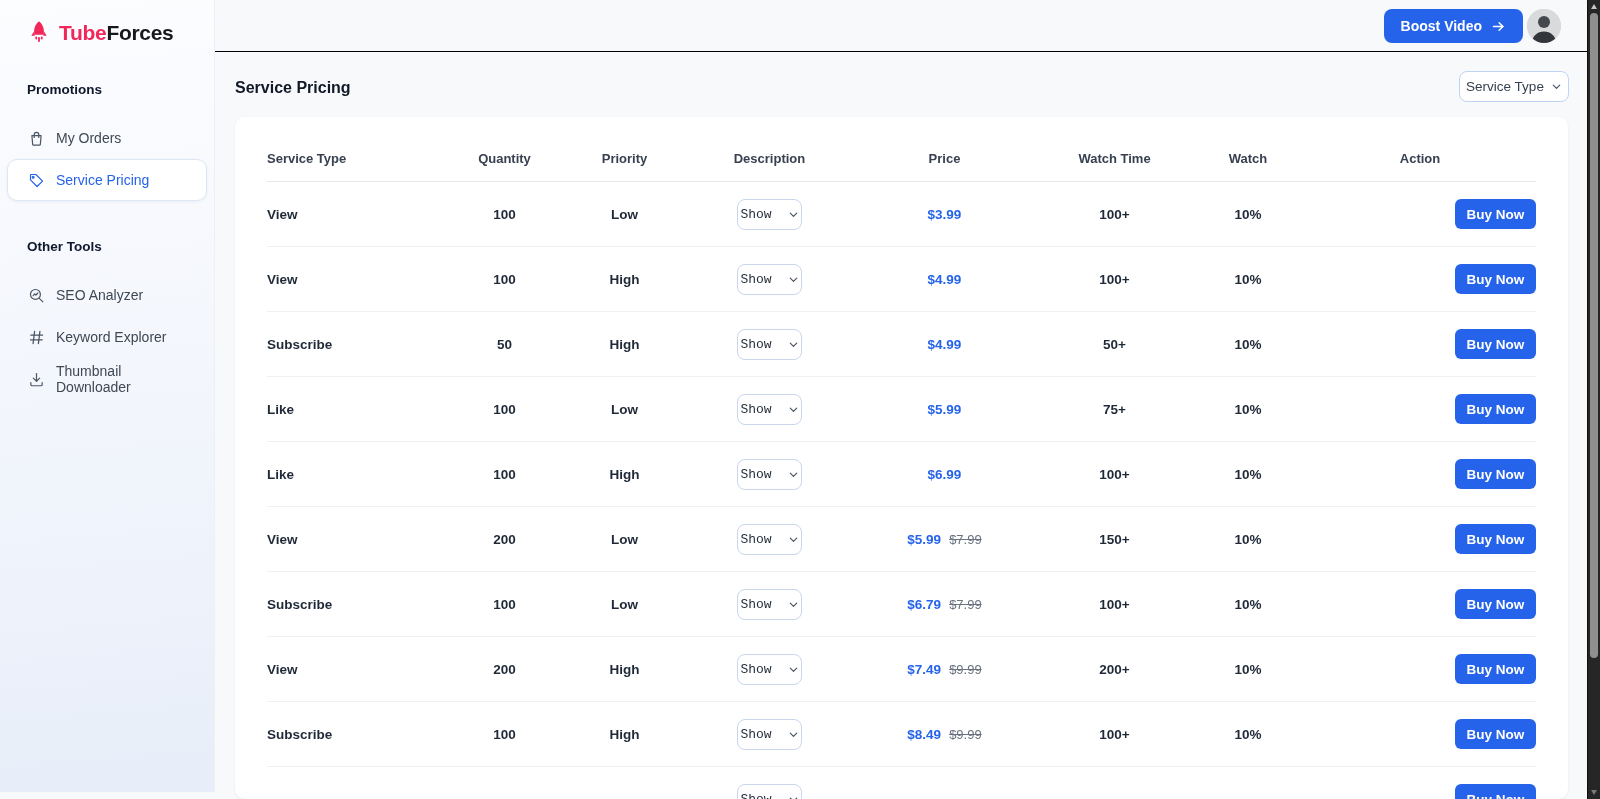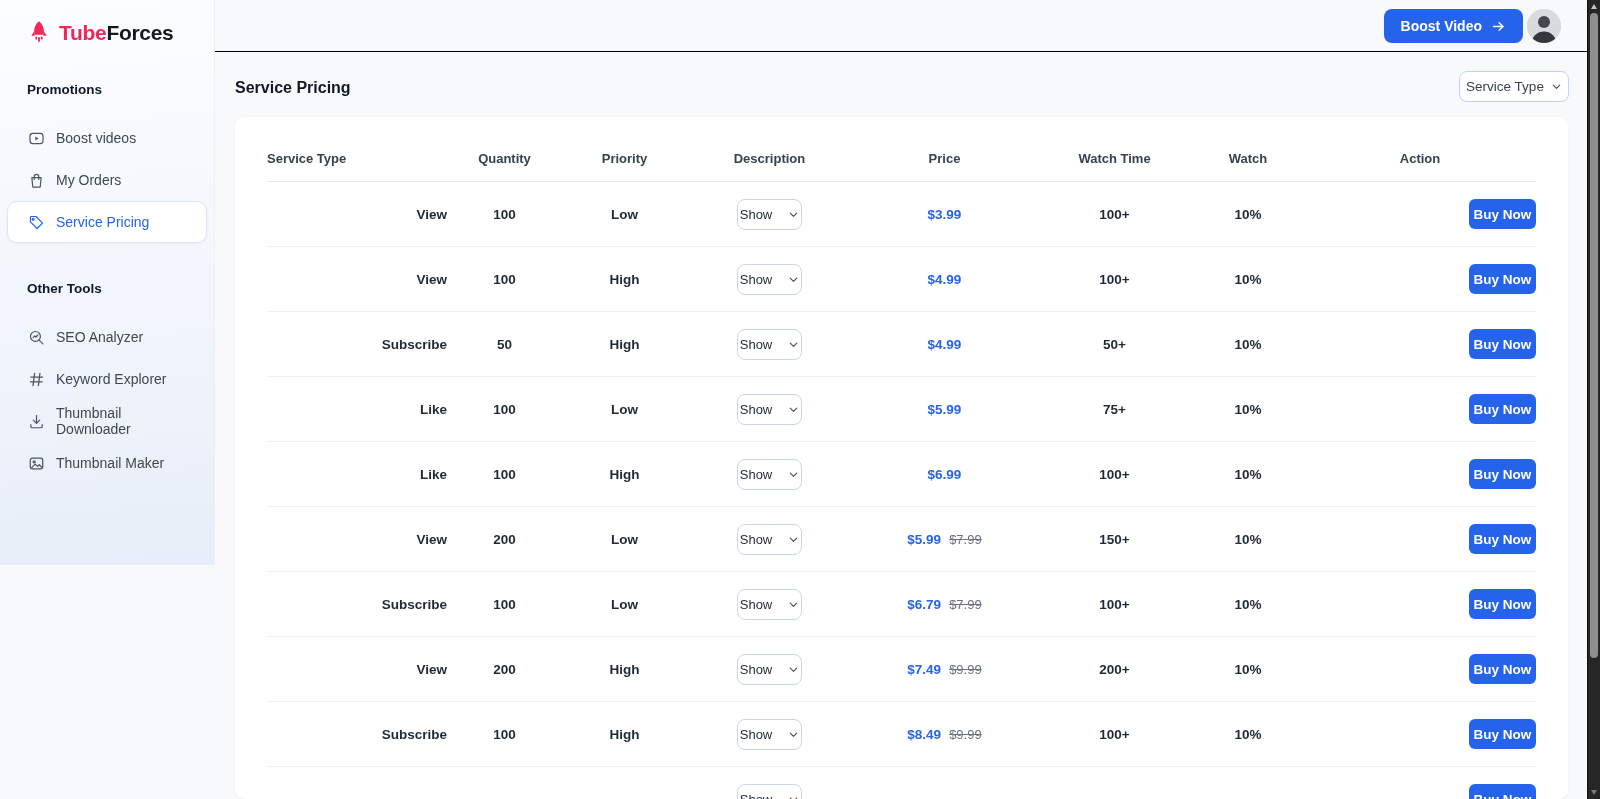"TubeForces" .sidebar { height: 565px -> 792px }
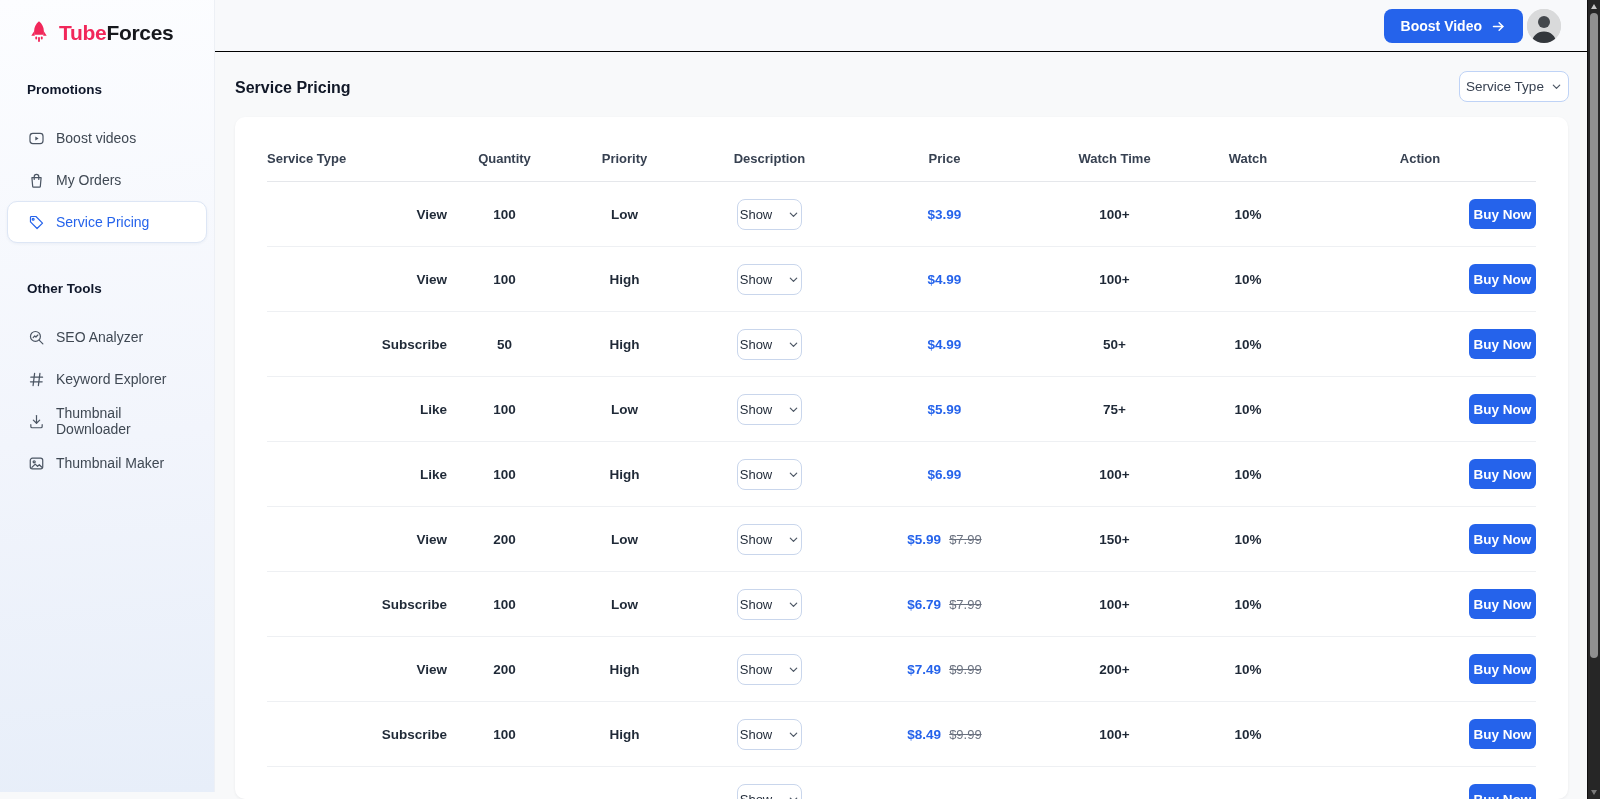"Boost videos" div.nav-item { html: <div> <span> <svg> <rect></rect> <path></path> </svg> </span> <span>Boost videos</span> </div> -> none }
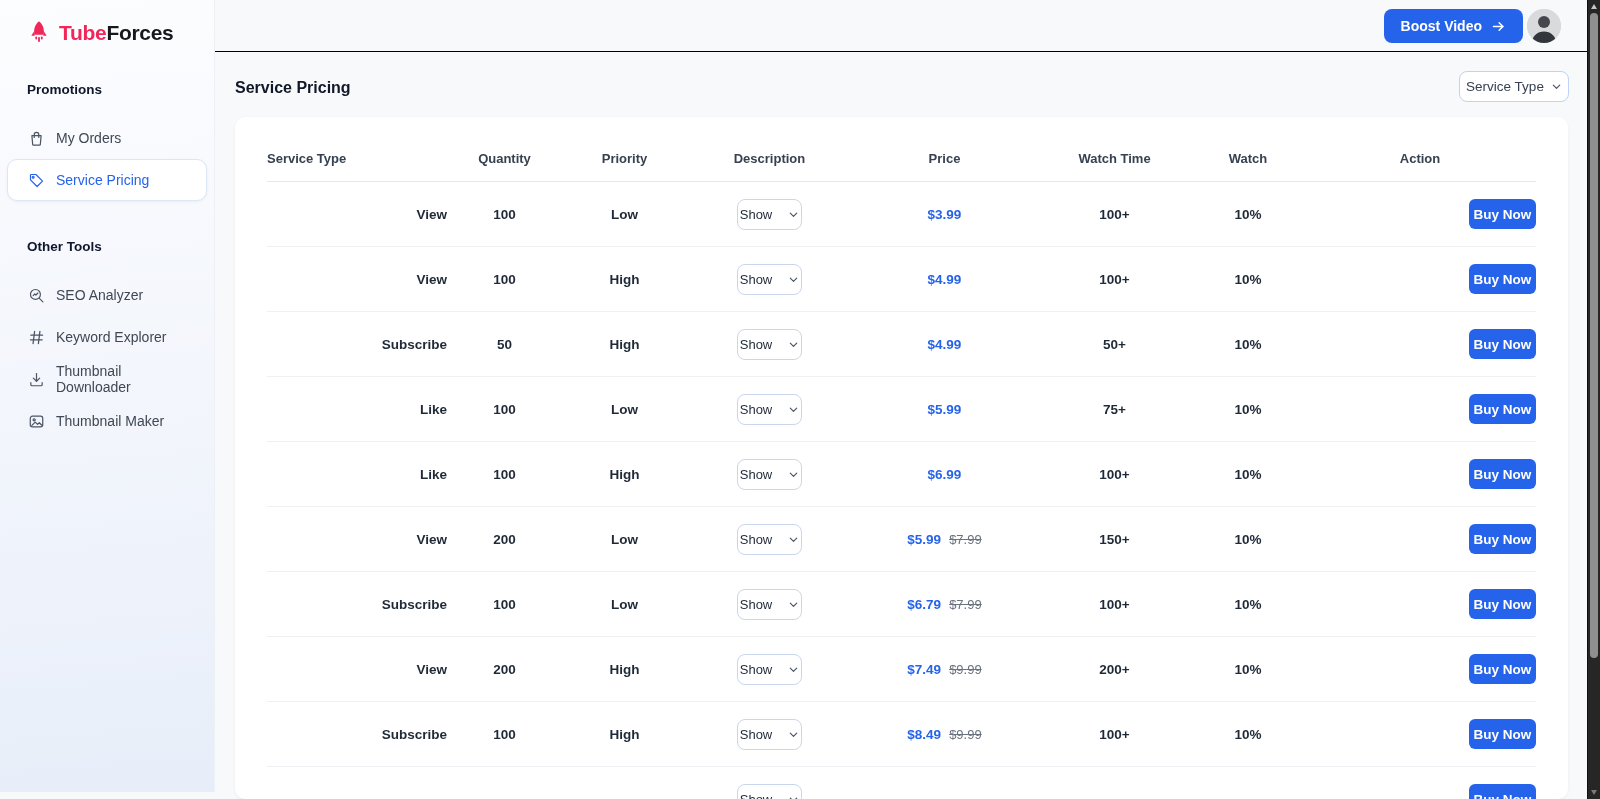"View" .td.left { text-align: right -> left }
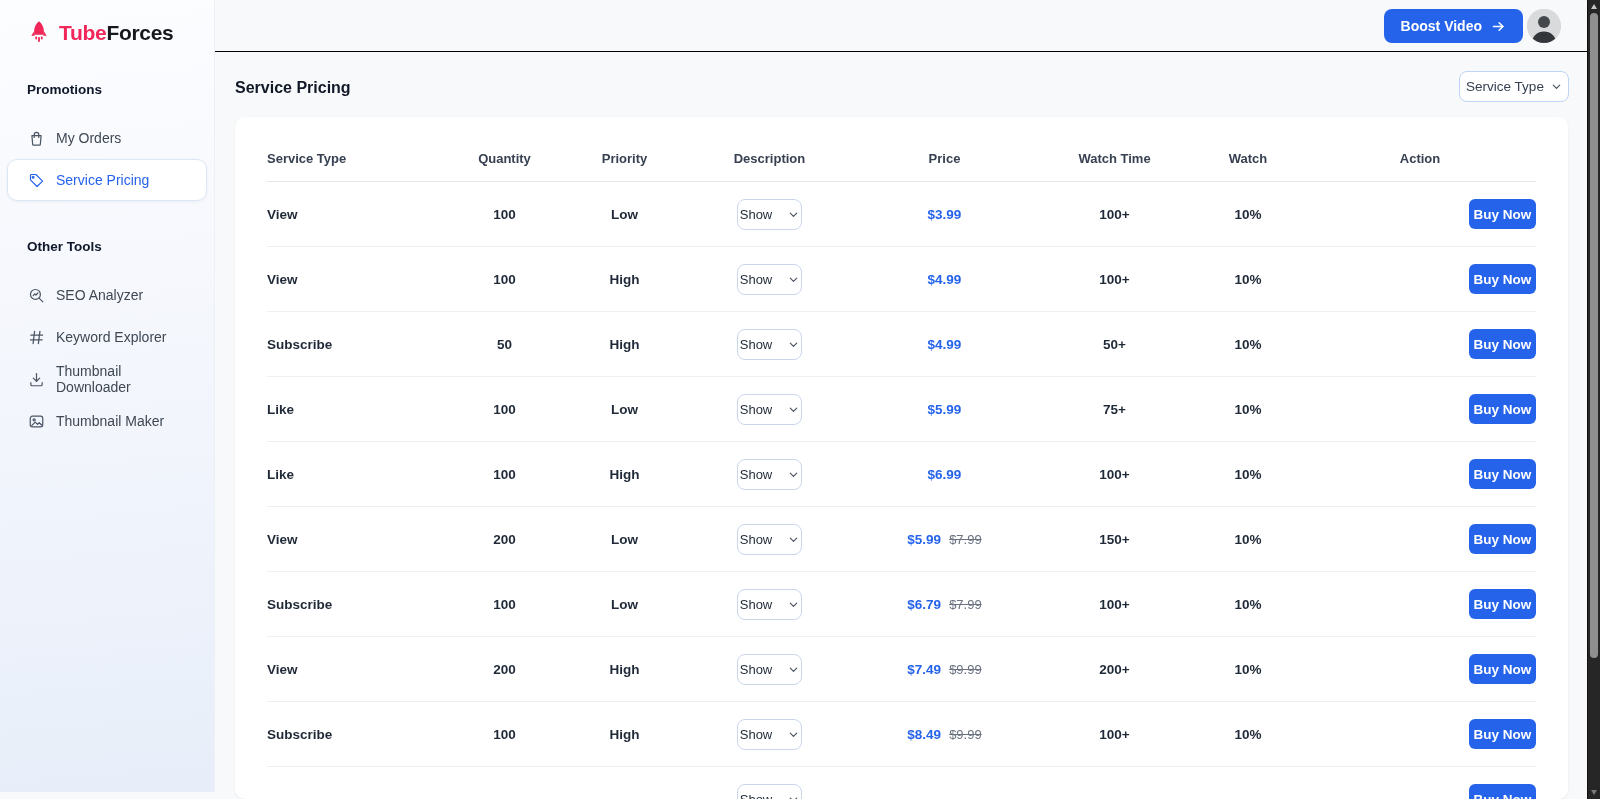"Show" .show-select { font-family: Liberation Sans, sans-serif -> Liberation Mono, monospace }
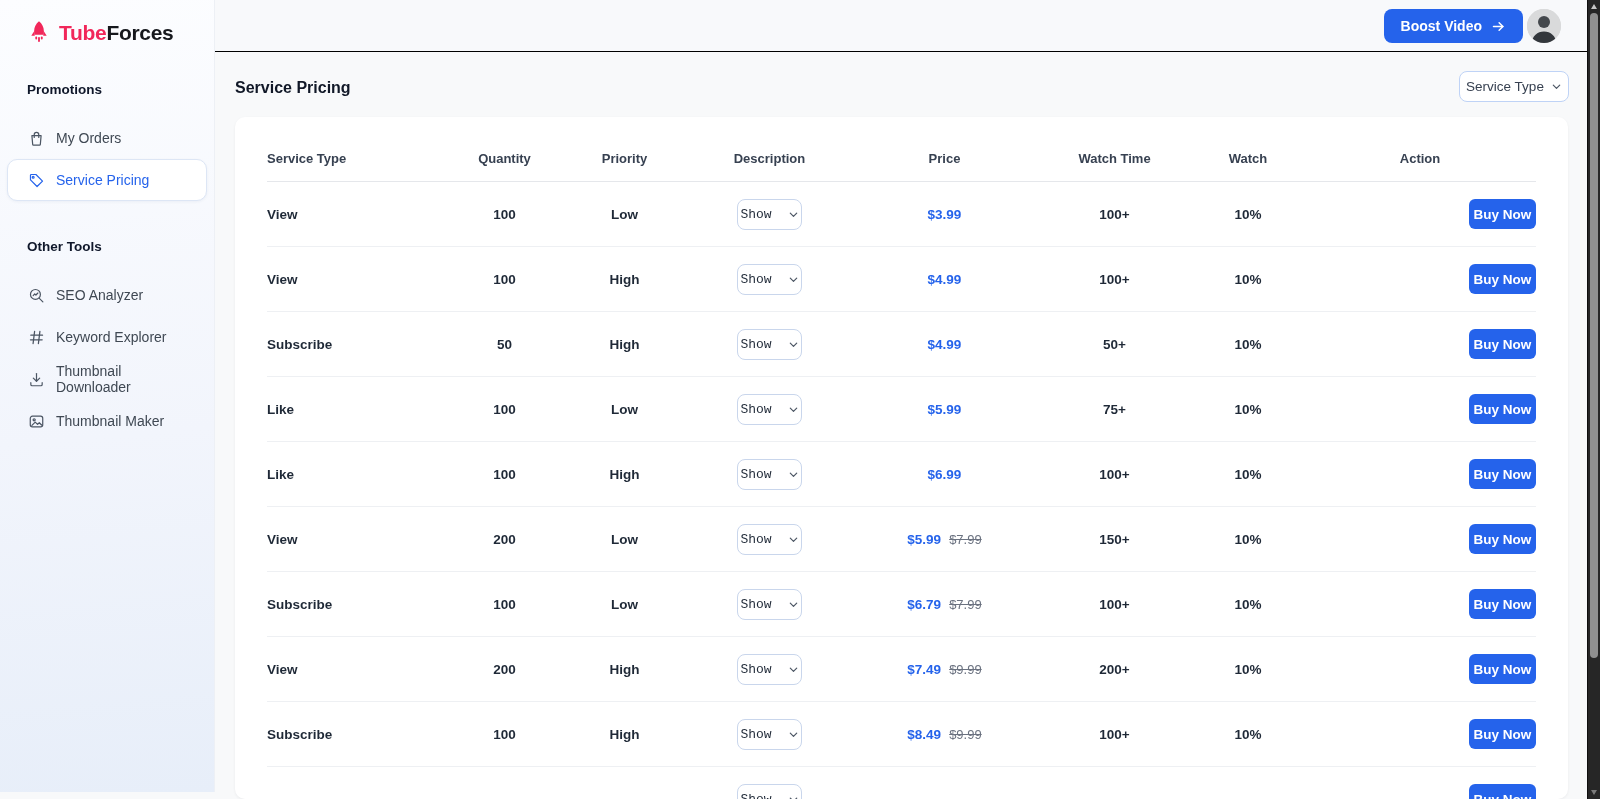"Buy Now" .buy-btn { width: 67px -> 81px }
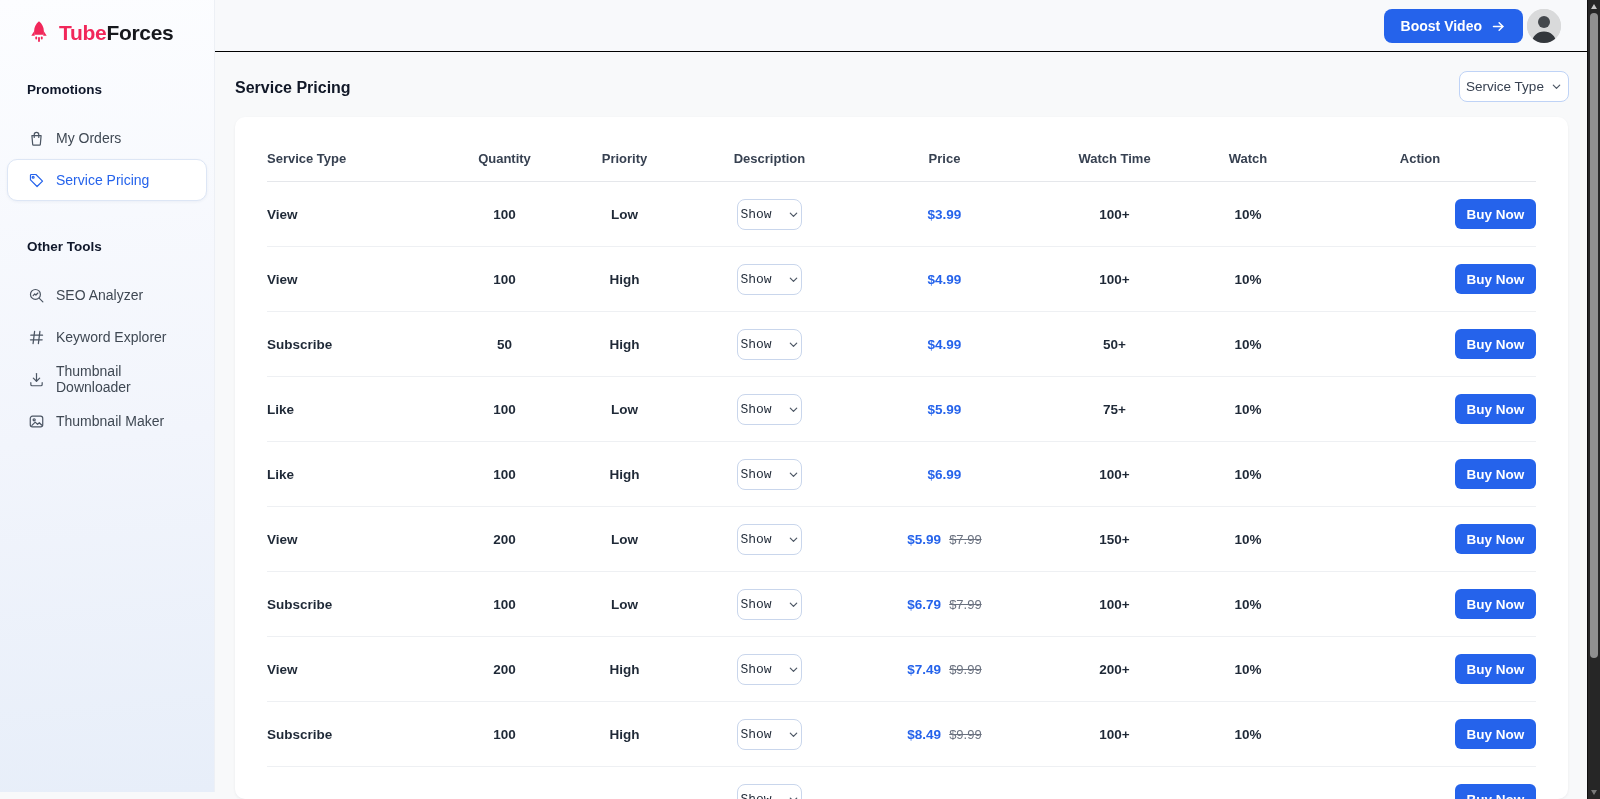"Thumbnail Maker" div.nav-item { html: <div> <span> <svg> <rect></rect> <circle></circle> <path></path> </svg> </span> <span>Thumbnail Maker</span> </div> -> none }
